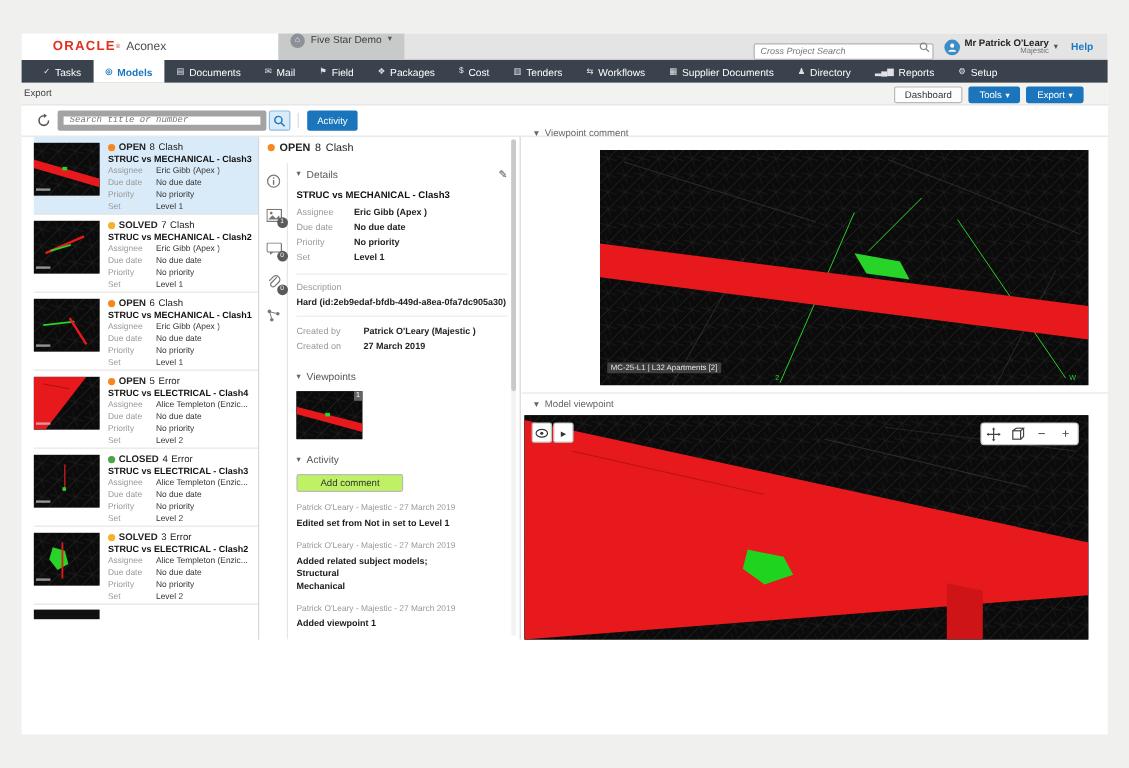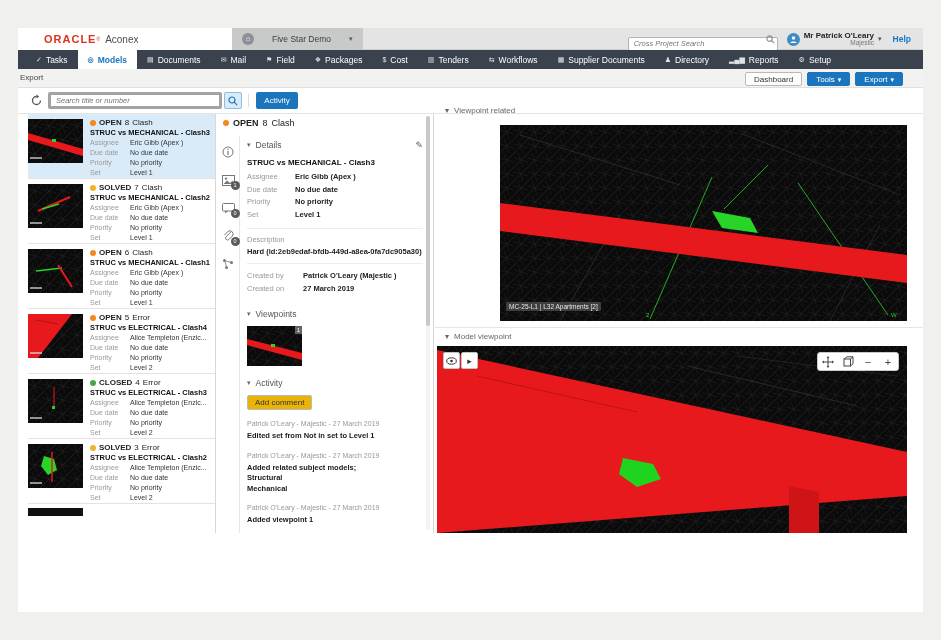"Five Star Demo" #project-tab { align-items: center -> none; gap: 18px -> 5px }
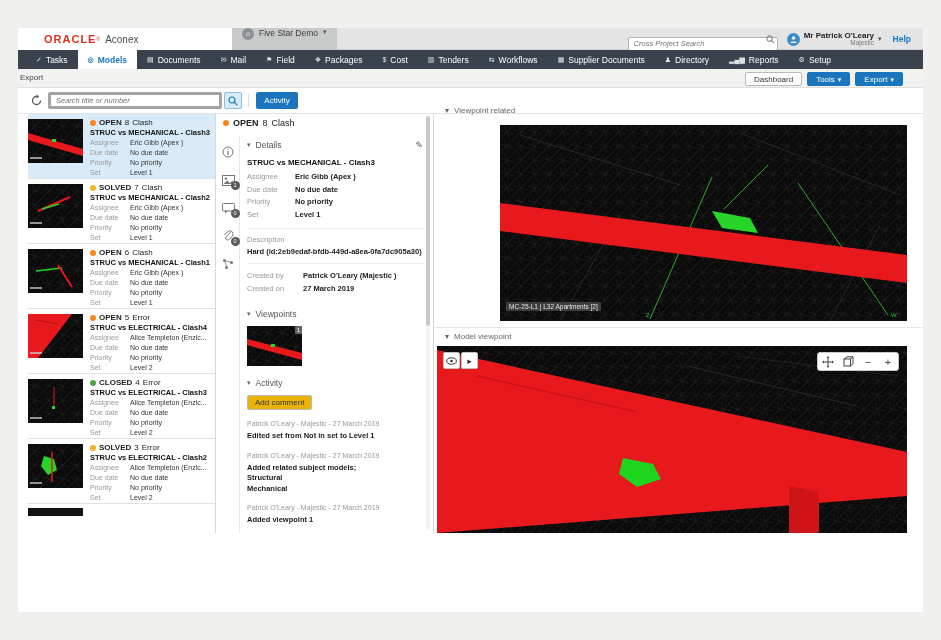"Search title or number" #issue-search { border: 3px solid #a3a3a3 -> 5px solid #a3a3a3; font-family: Liberation Sans, sans-serif -> Liberation Mono, monospace }
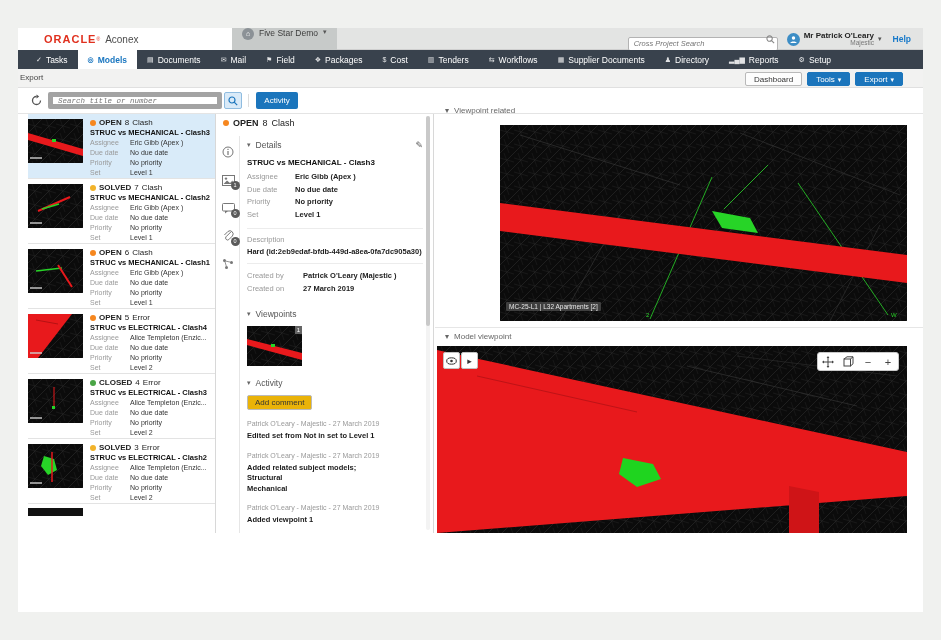"Viewpoint related" span { text: related -> comment }
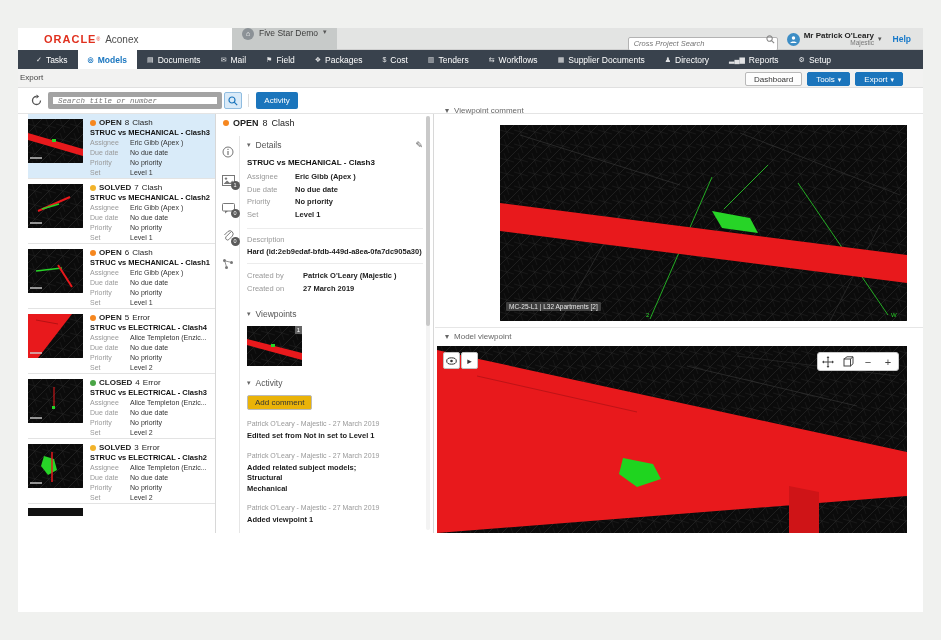"Add comment" #add-comment { background: #eab308 -> #bef264; padding: 2px 7px -> 2px 19px }
